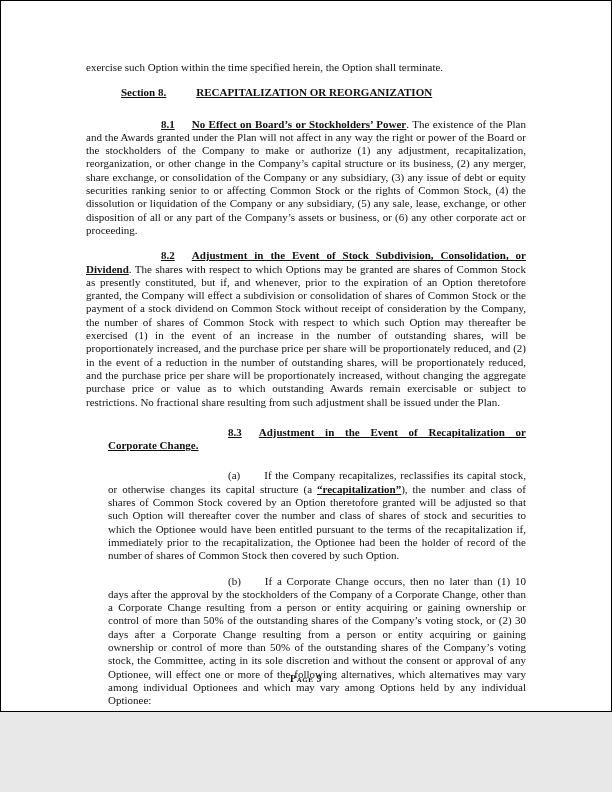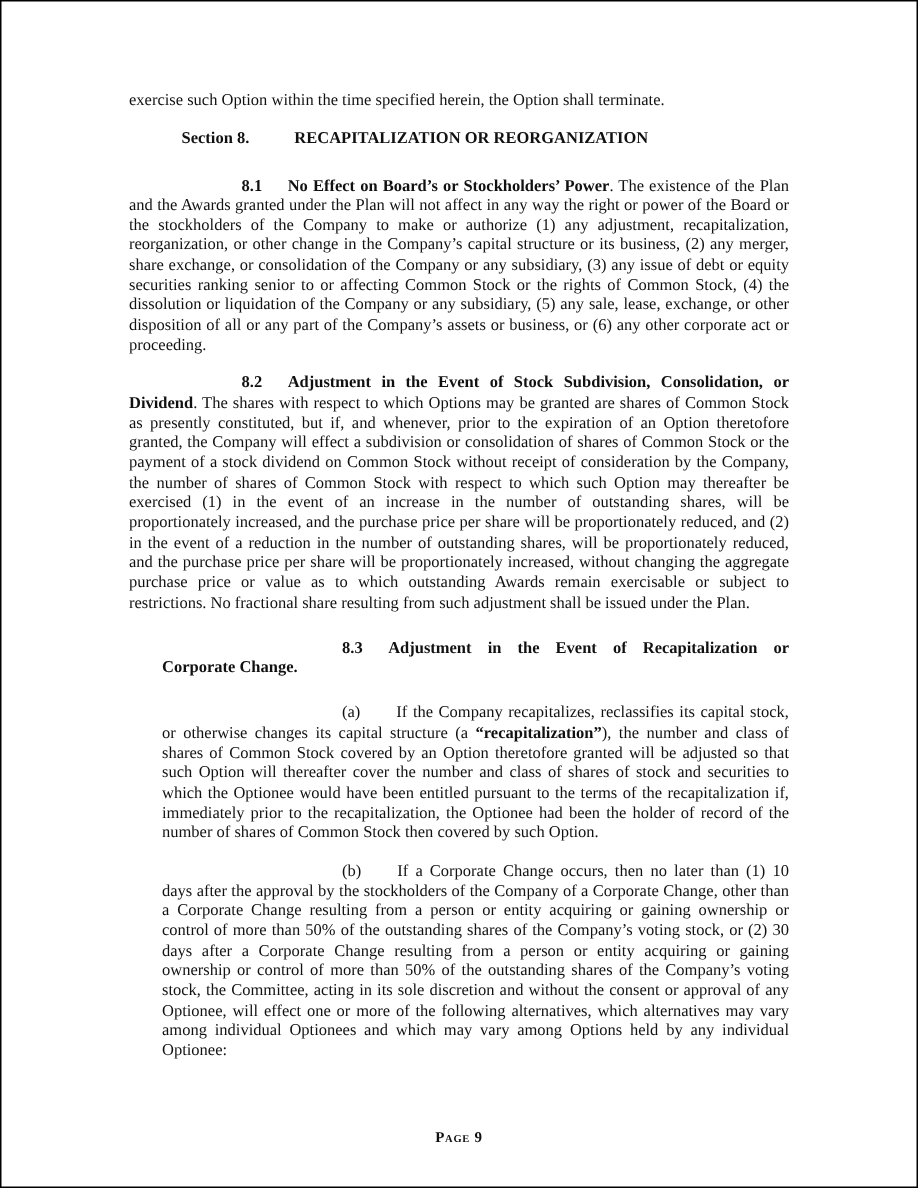"exercise such Option within the" .page { height: 792px -> 712px }
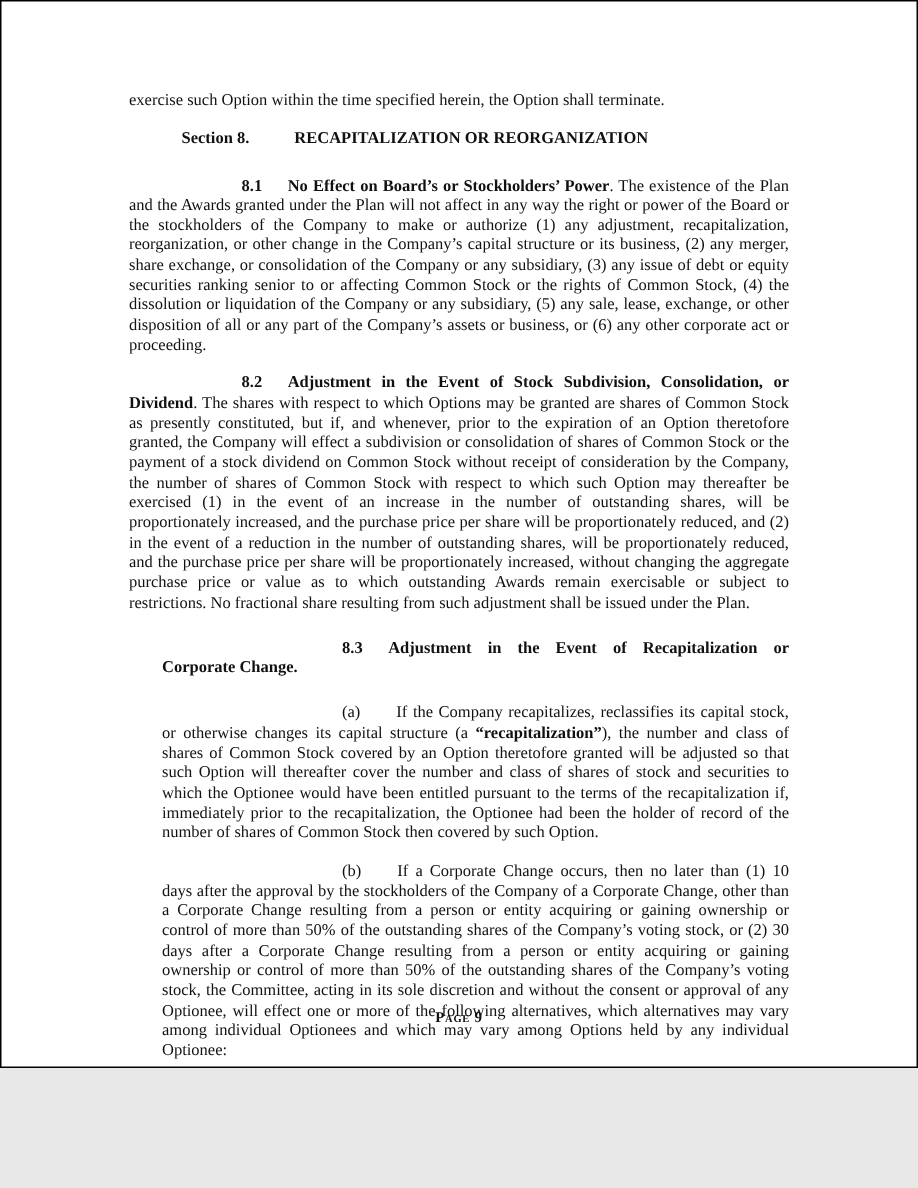"Section 8." .bold { text-decoration: none -> underline }
